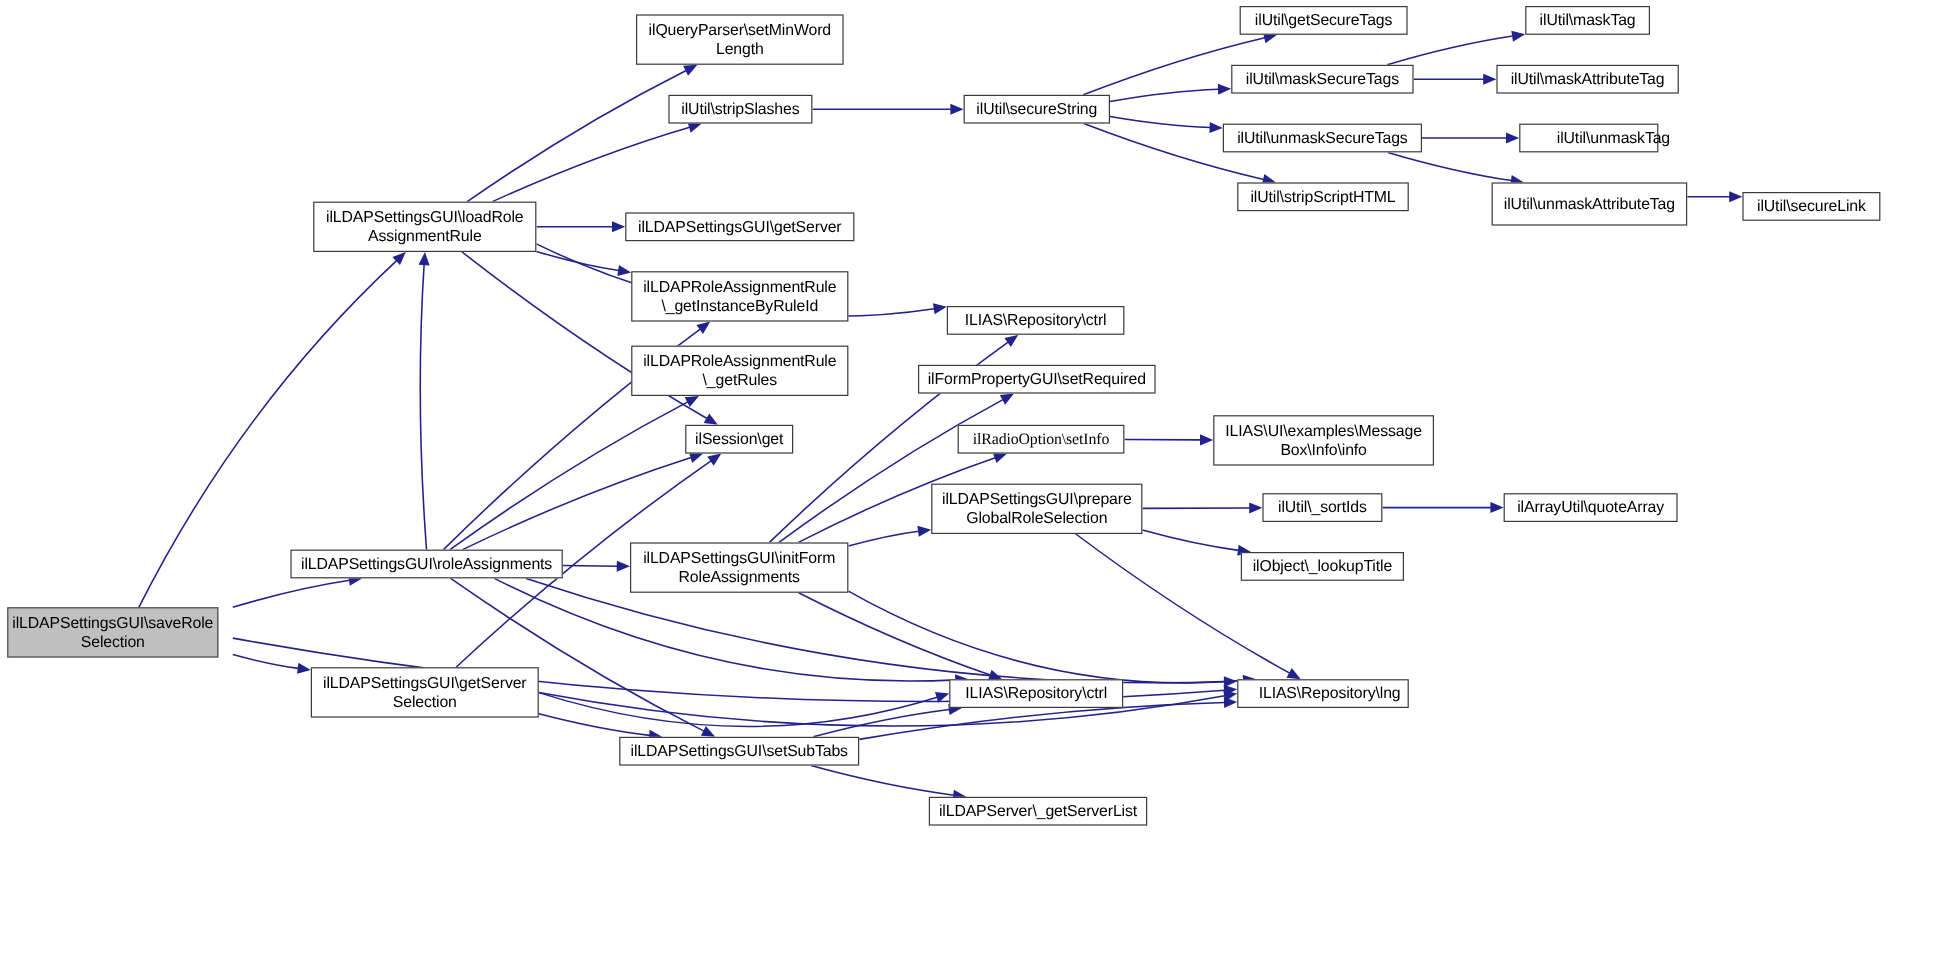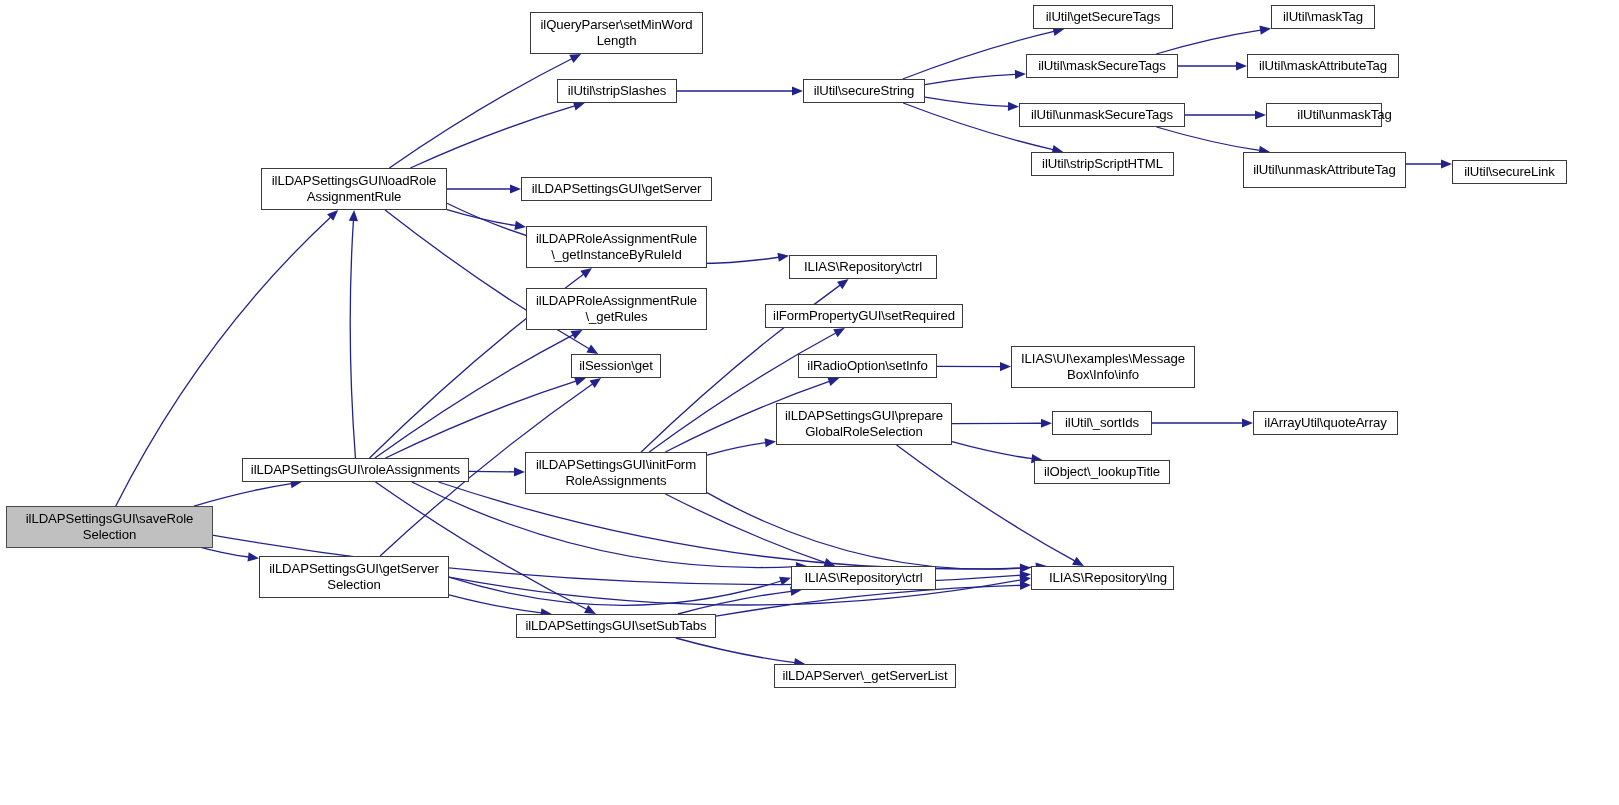"ilRadioOption\setInfo" div.node { font-family: none -> Liberation Serif, serif }
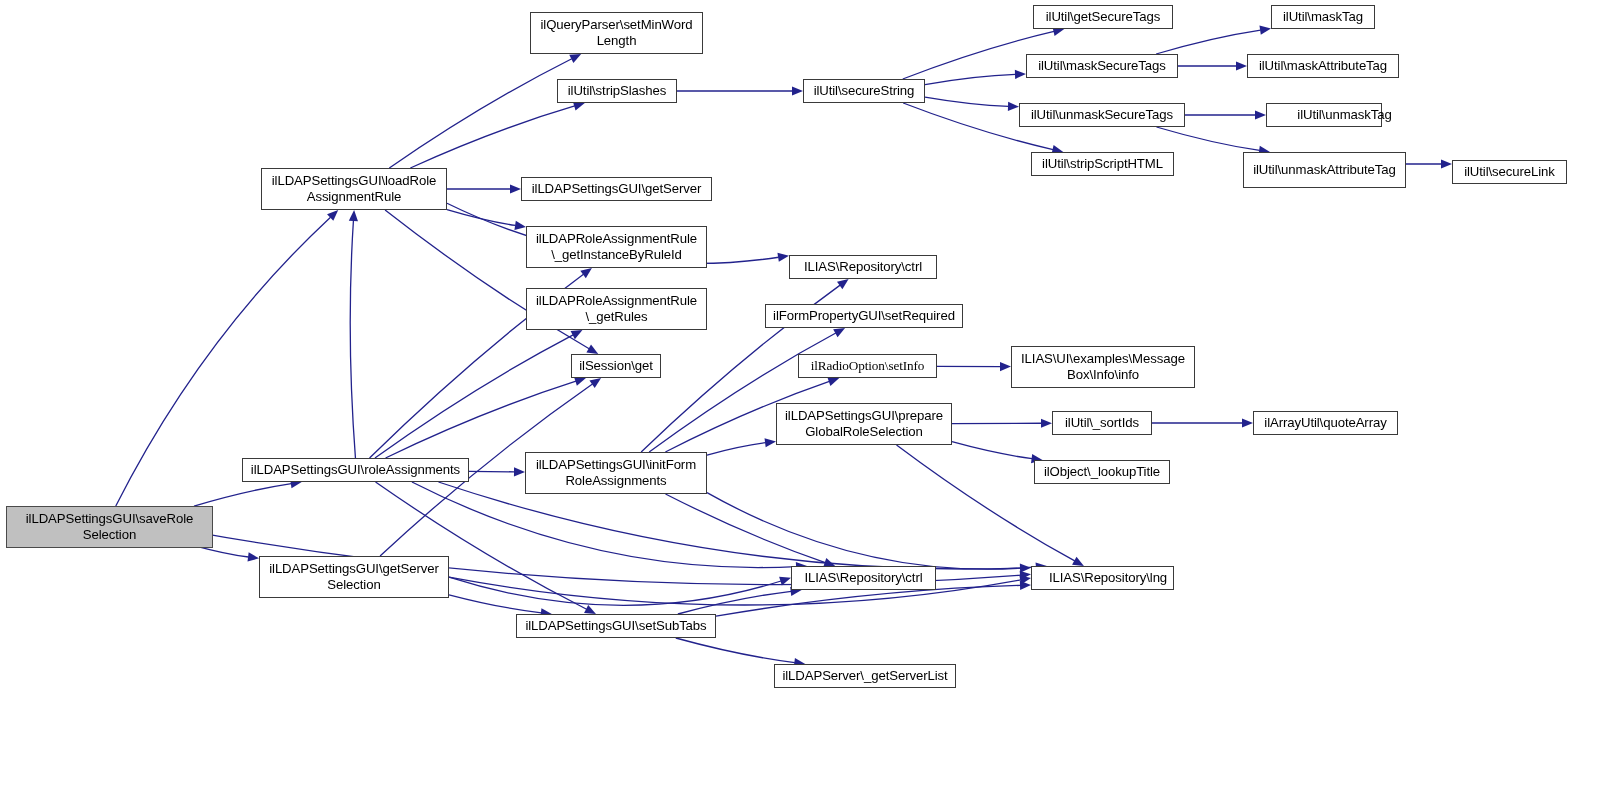"ilLDAPSettingsGUI\saveRole" div.node { width: 207px -> 176px }
